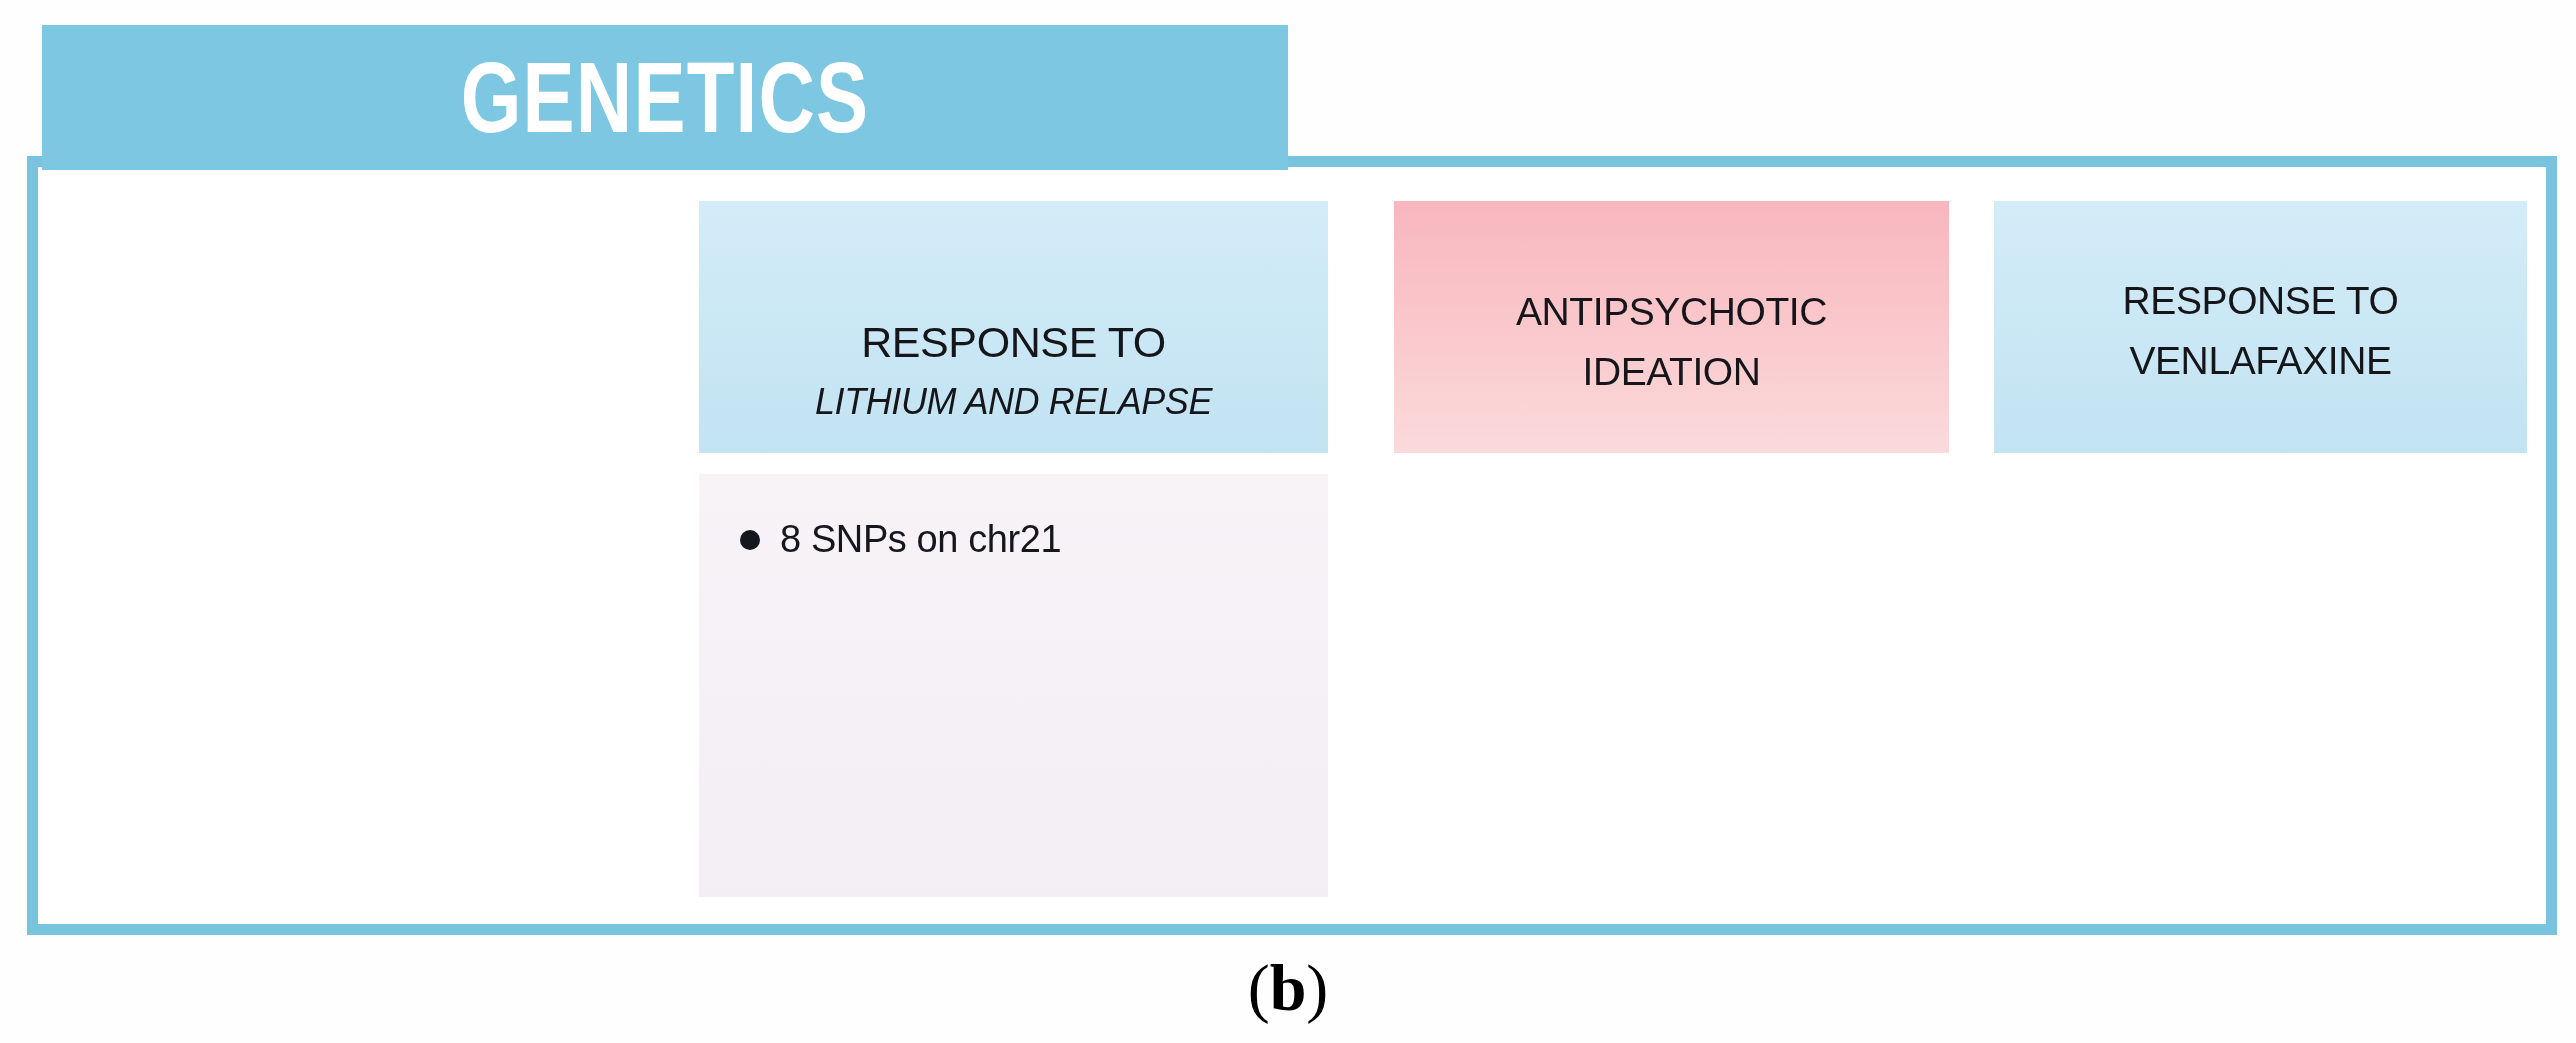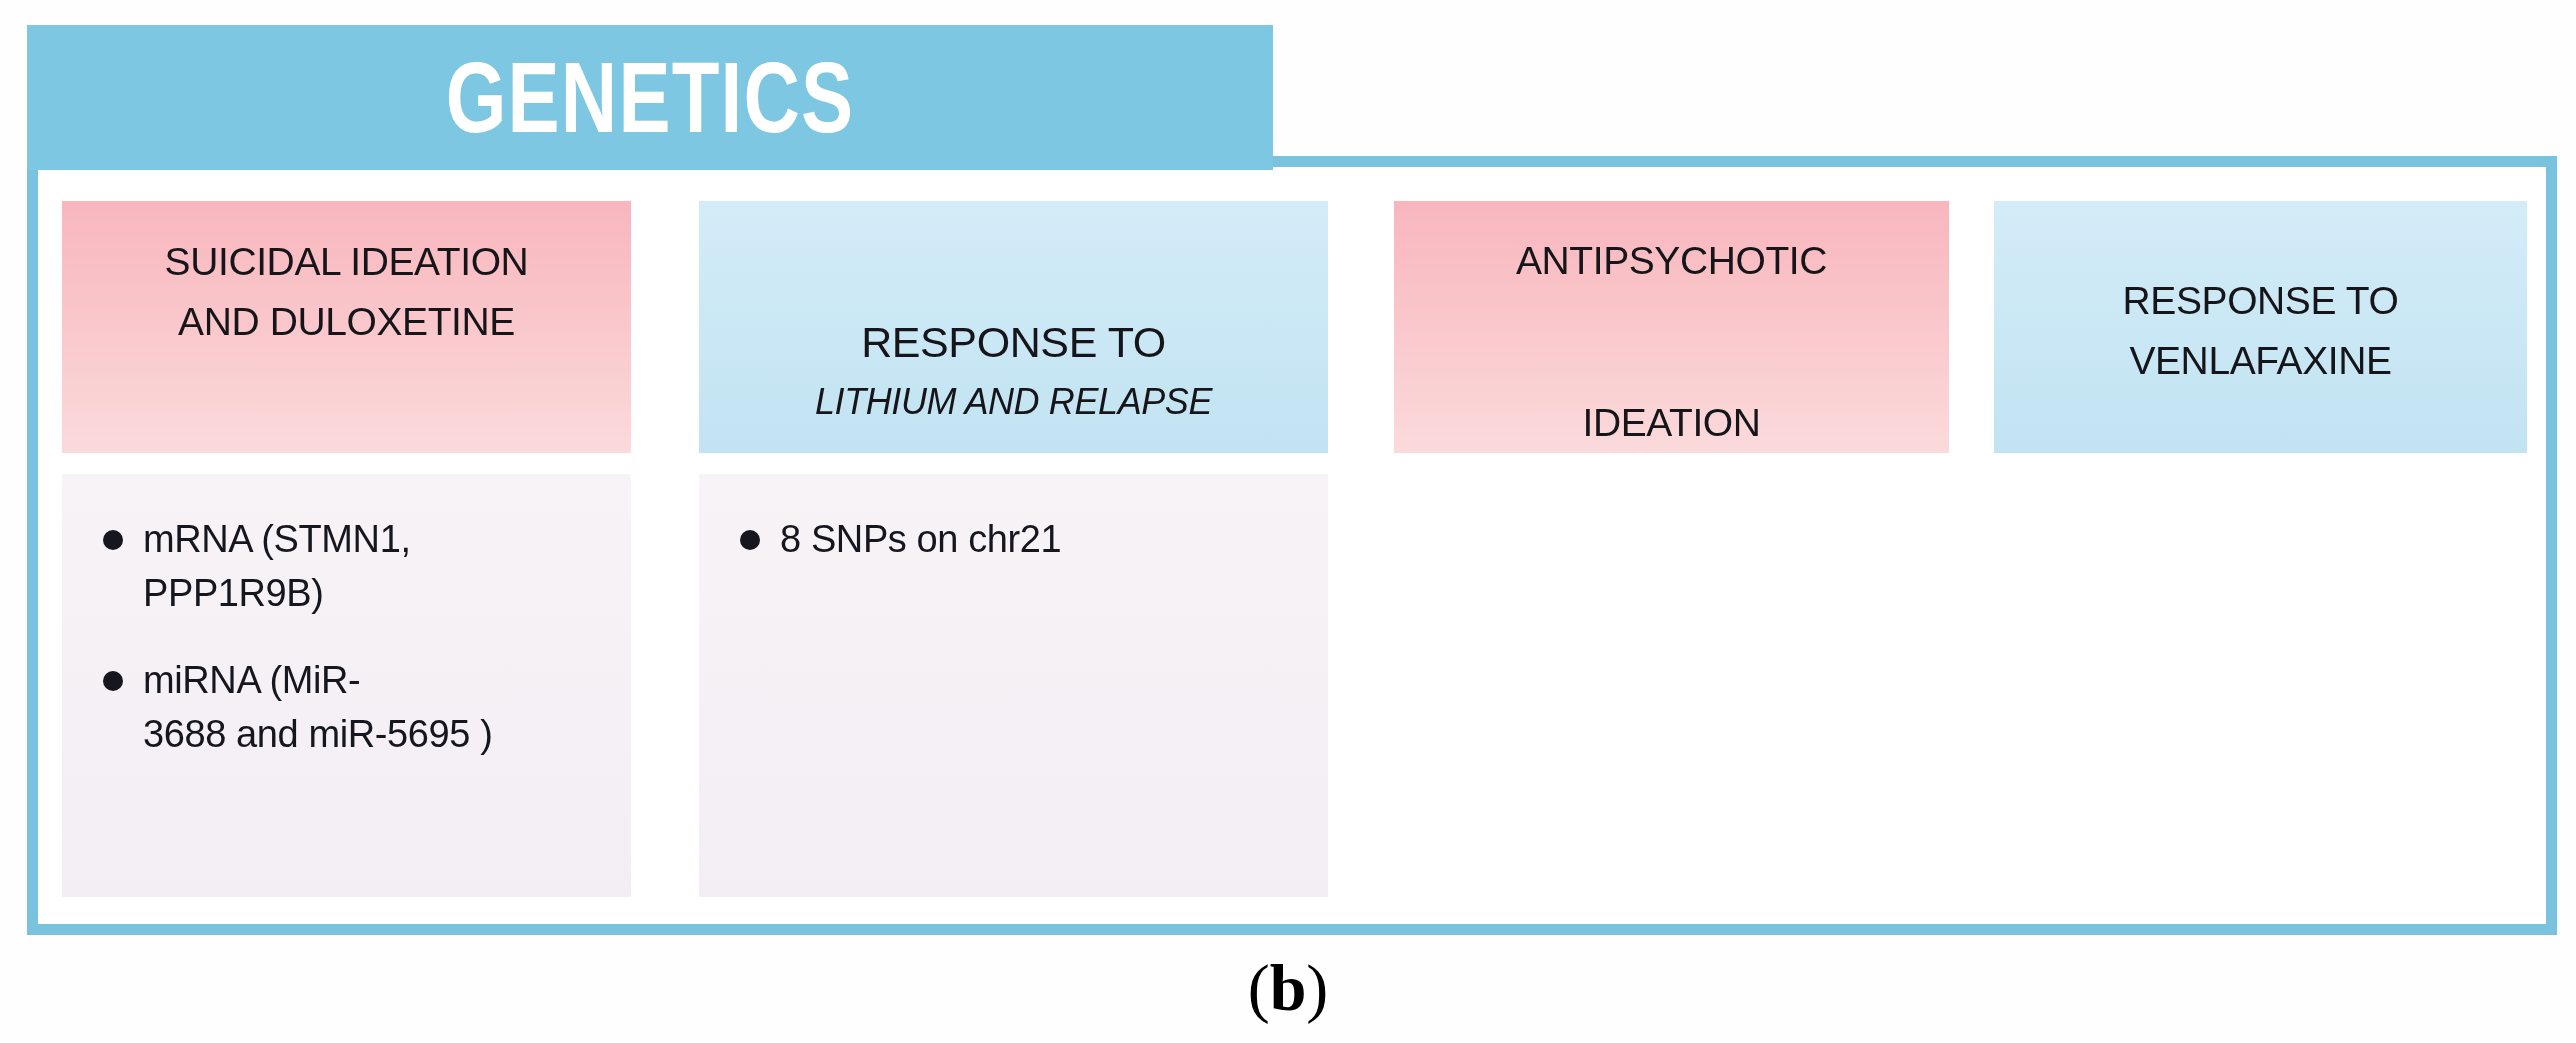"GENETICS" #banner { left: 27px -> 42px }
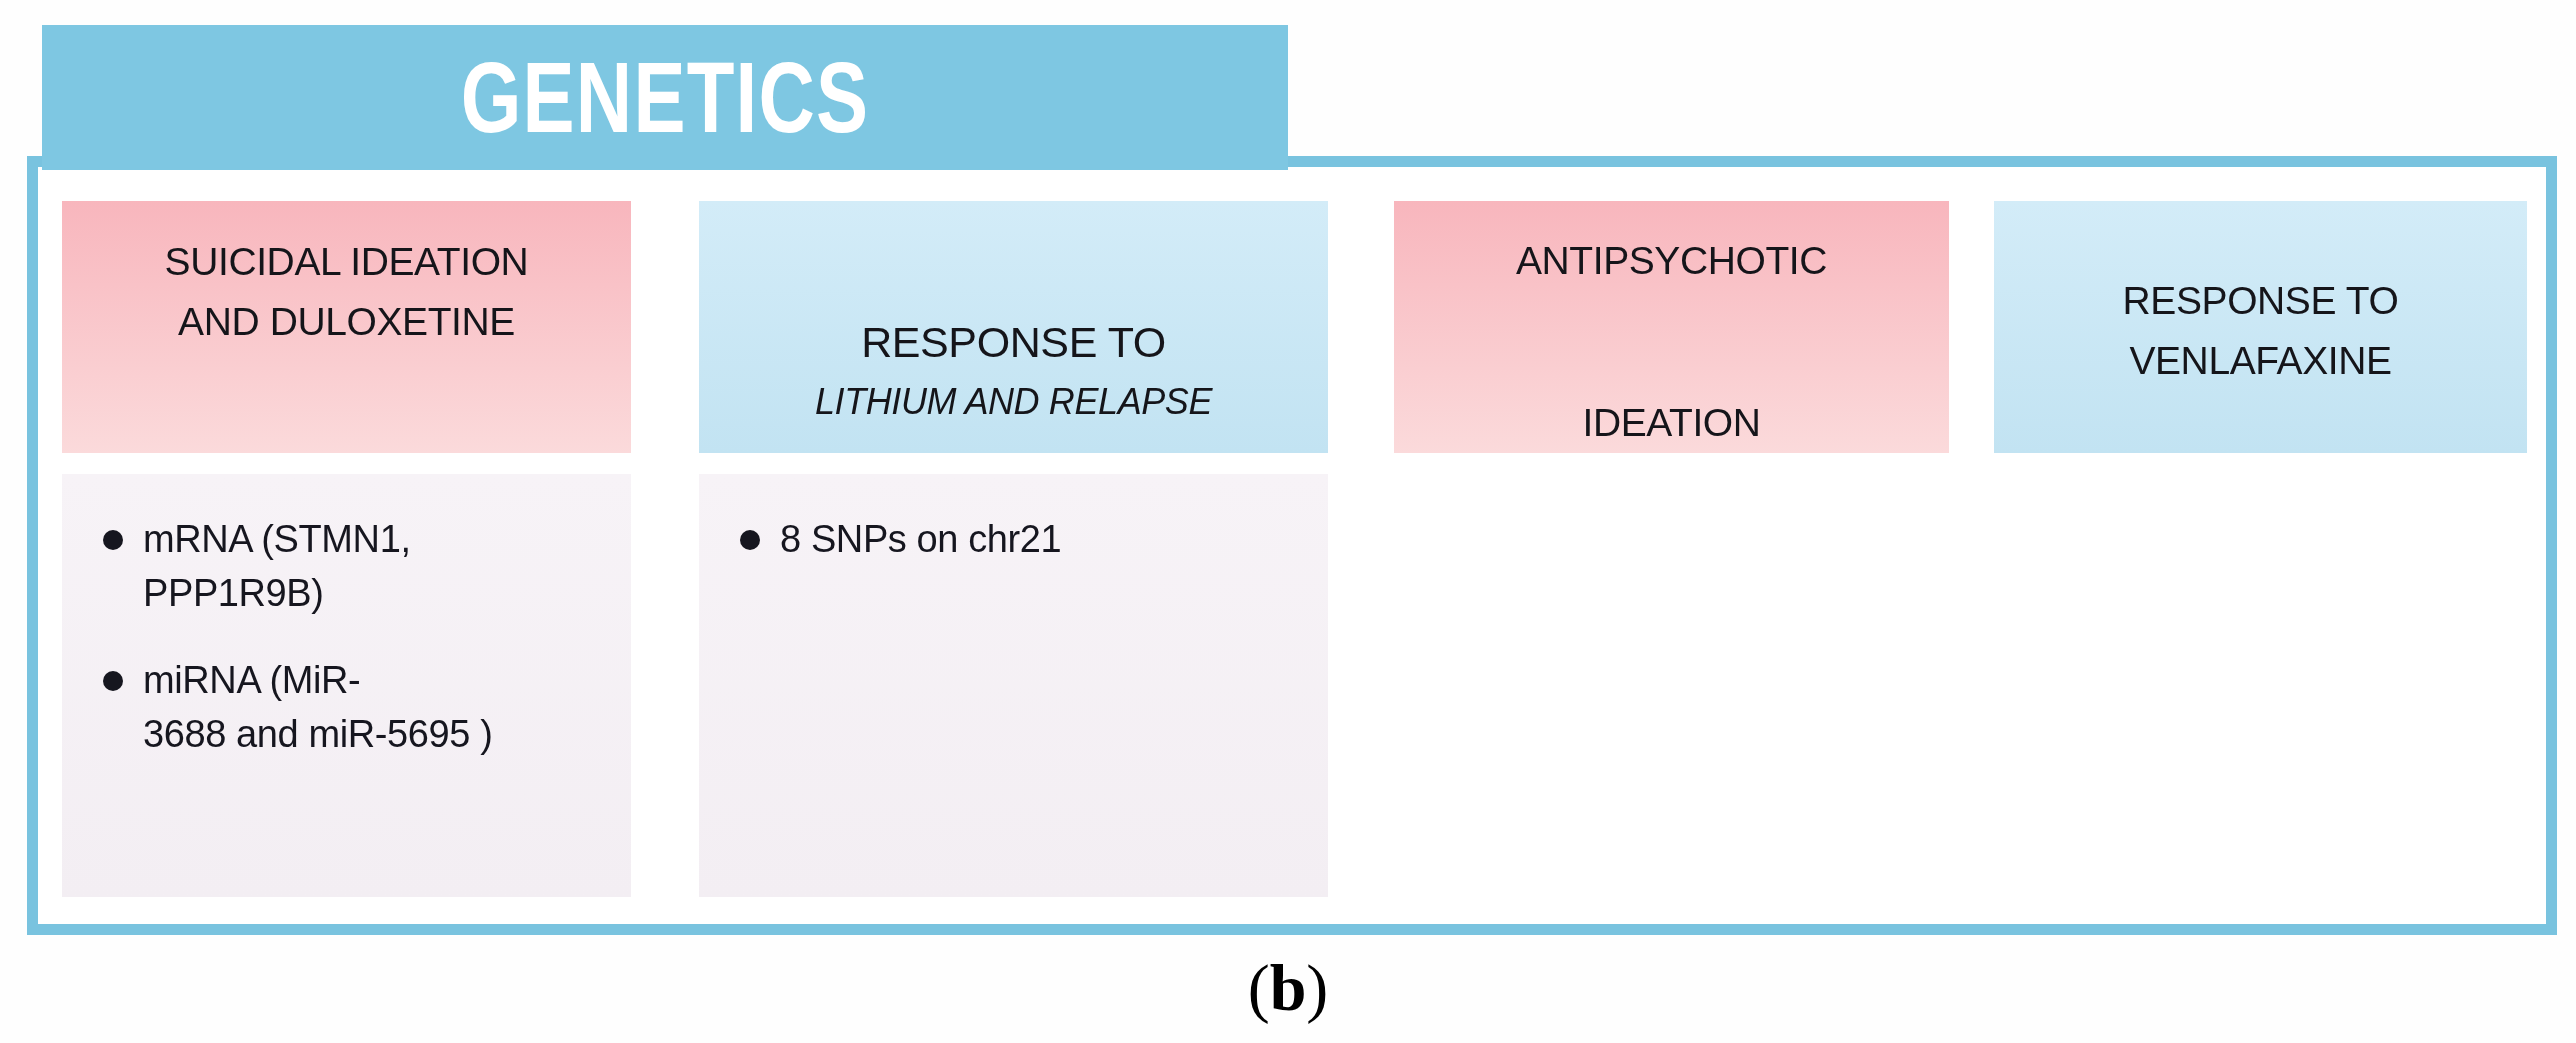"SUICIDAL IDEATION" div.col { html: <div> <div> <span>SUICIDAL IDEATION</span> <span>AND DULOXETINE</span> </div> <div> <div> <span></span> <div>mRNA (STMN1,<br>PPP1R9B)</div> </div> <div> <span></span> <div>miRNA (MiR-<br>3688 and miR-5695 )</div> </div> </div> </div> -> none }
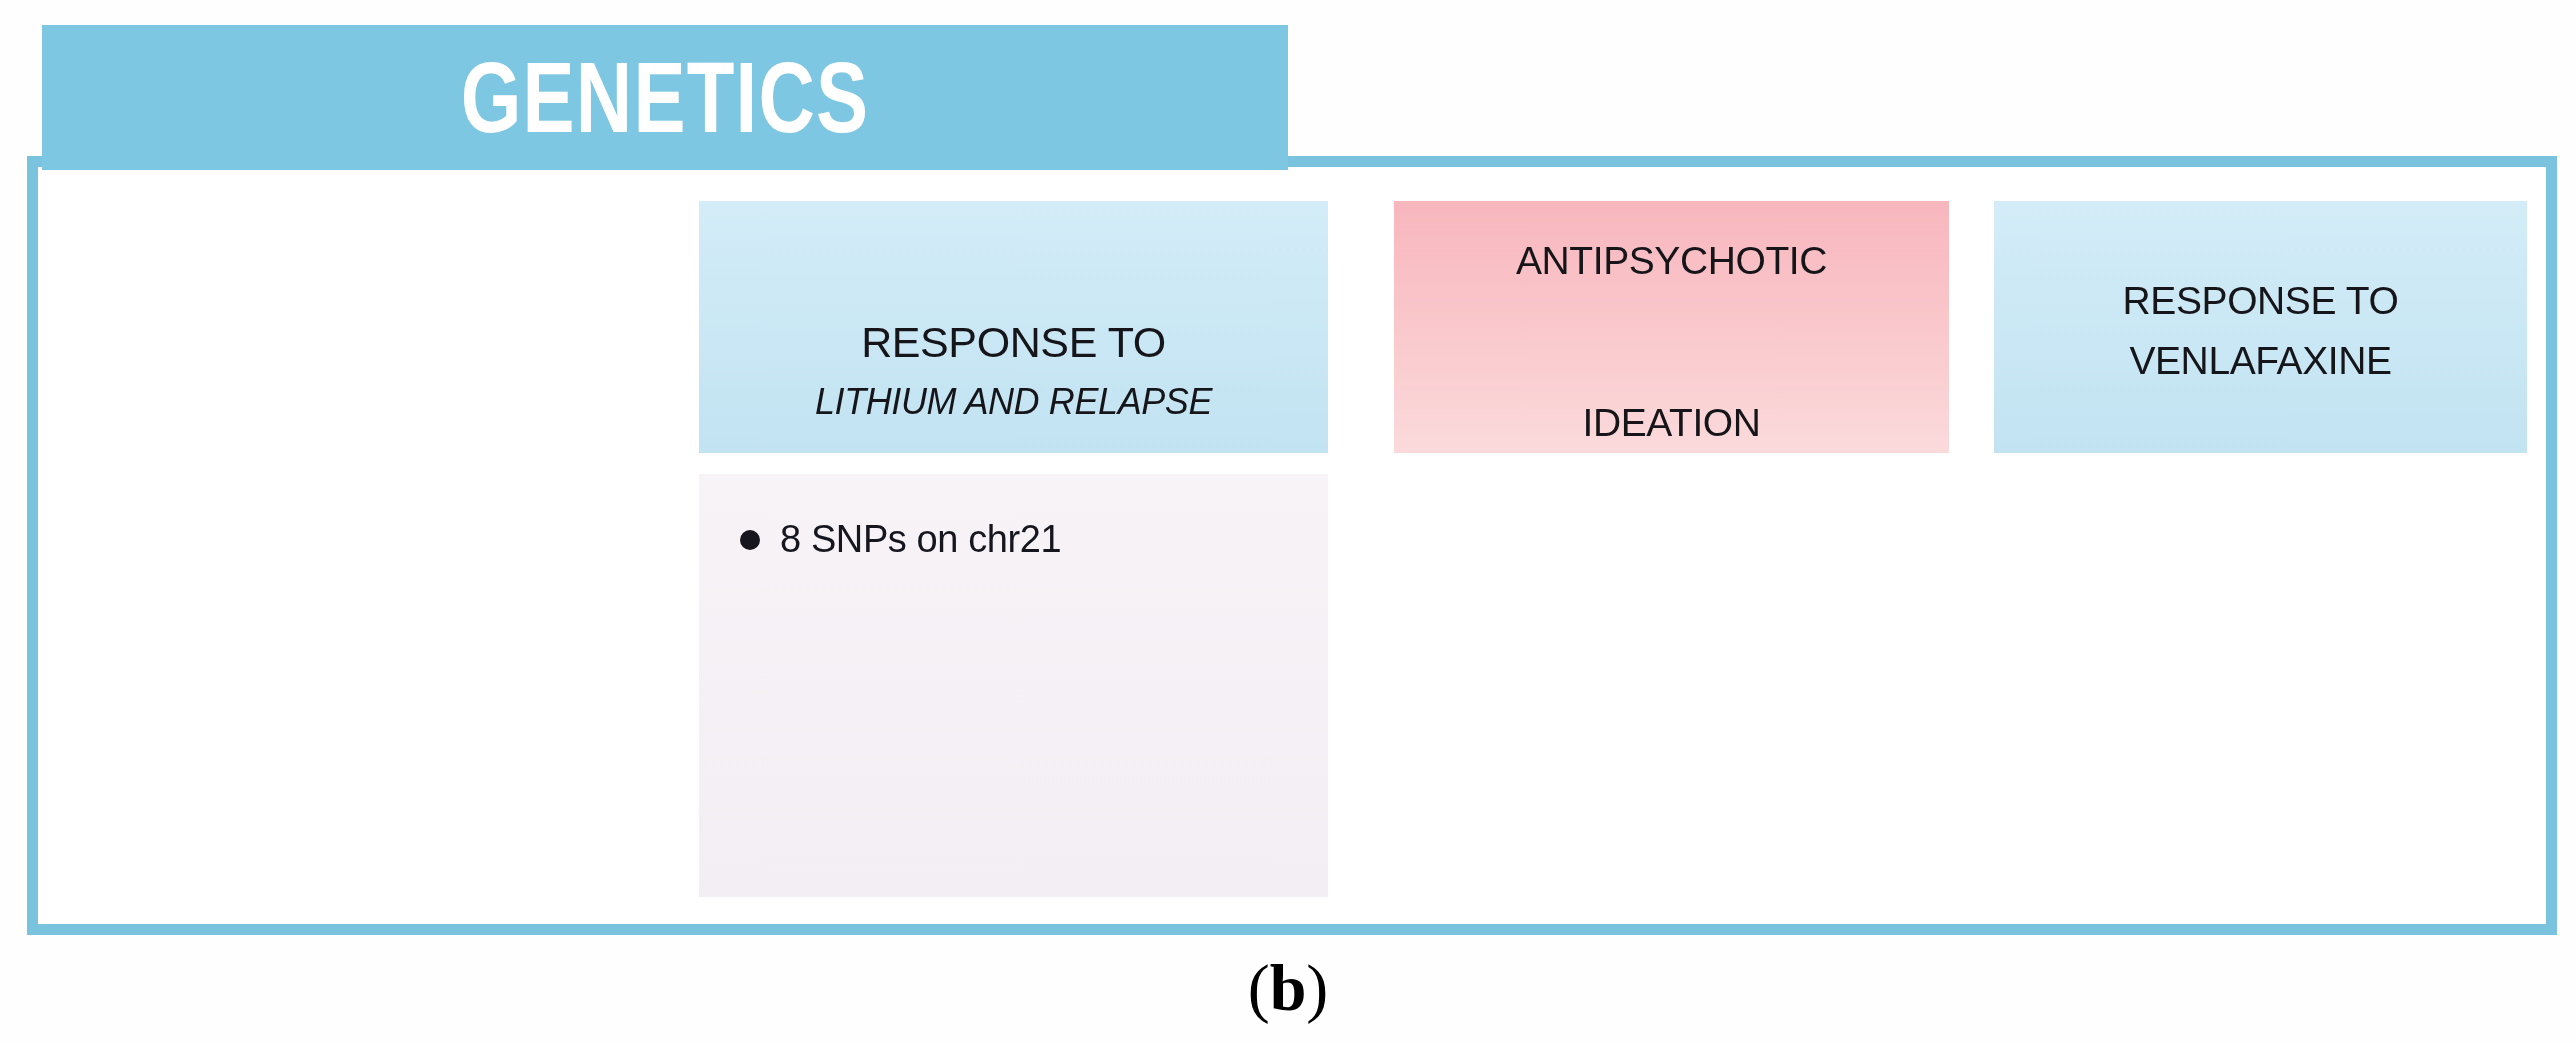"ANTIPSYCHOTIC" #col3 .col-header { justify-content: space-between -> center }
